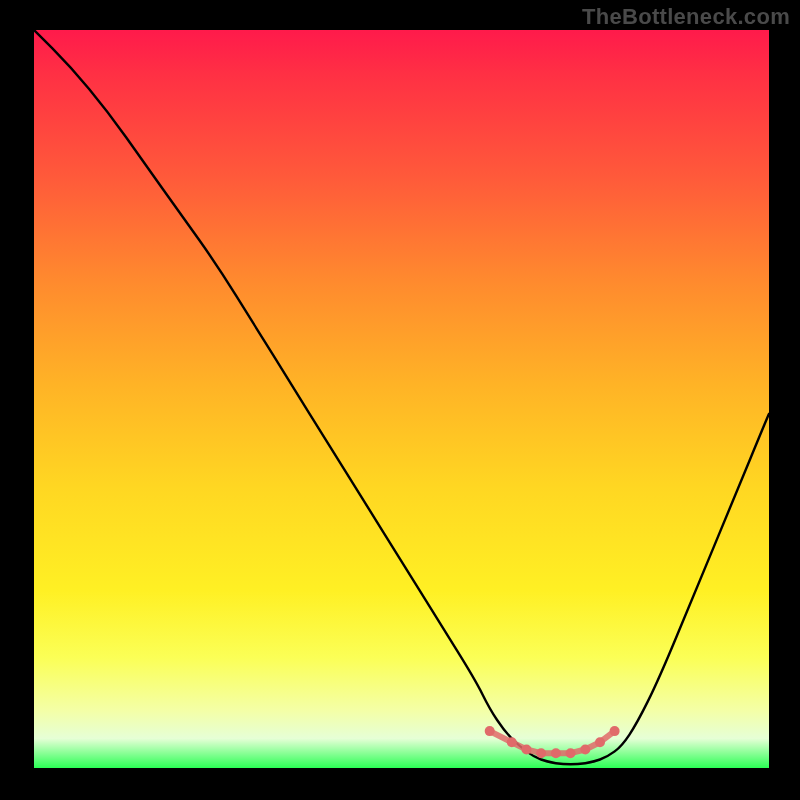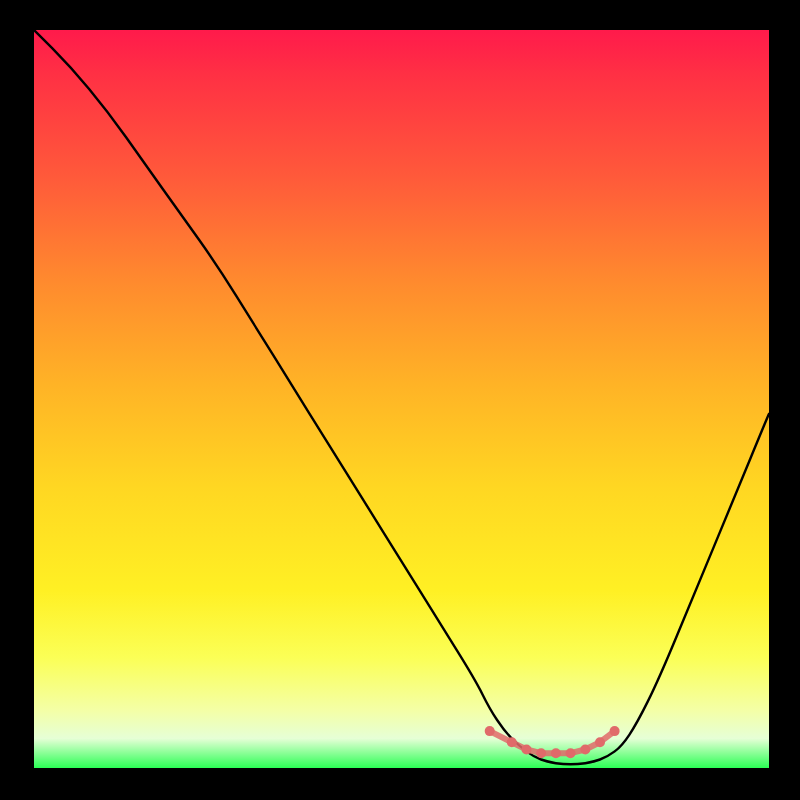"TheBottleneck.com" div.watermark { html: none -> <div>TheBottleneck.com</div> }
